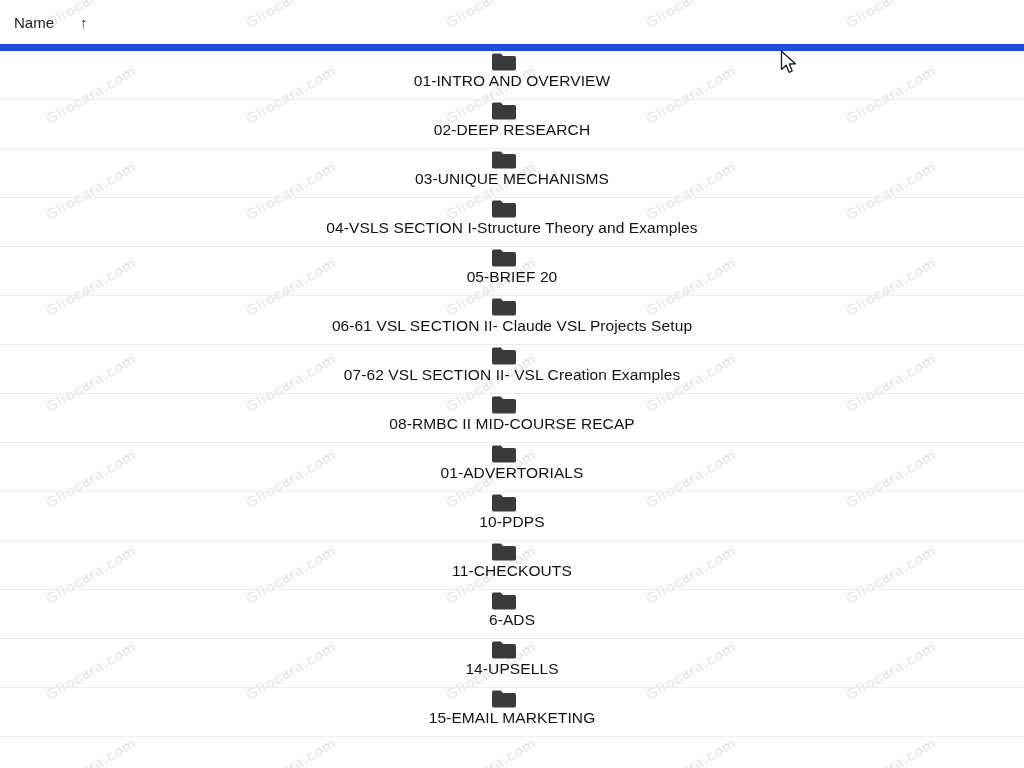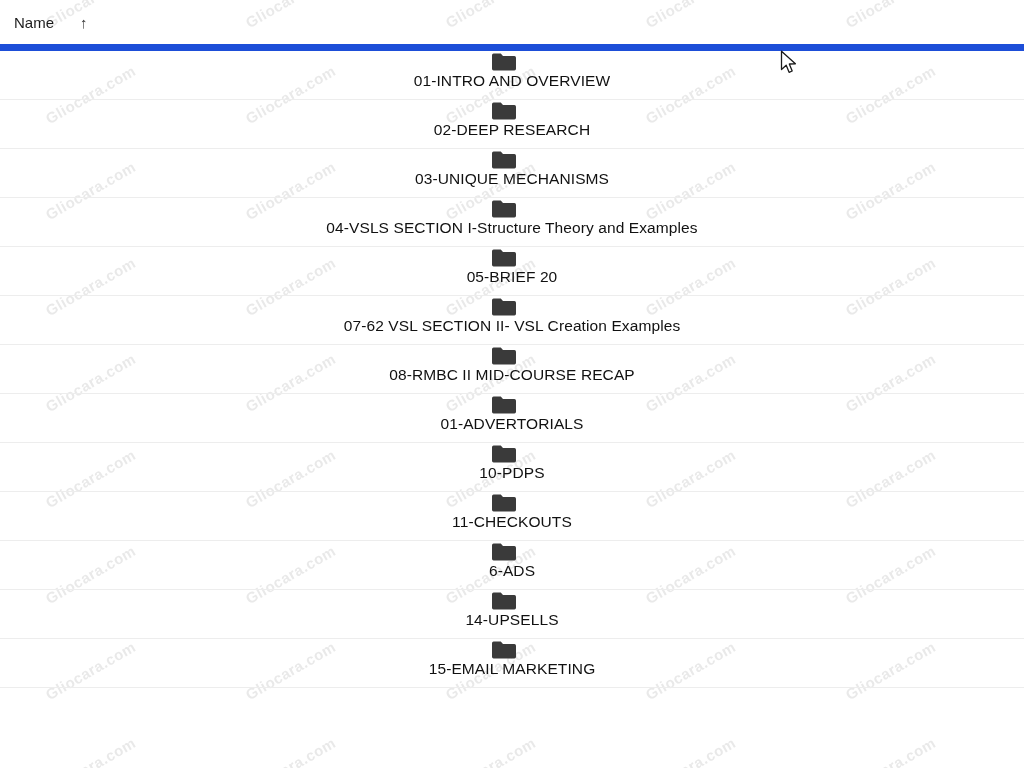"06-61 VSL SECTION II- Claude" div.row { html: none -> <div> <span> <svg> <path></path> </svg> </span> <span>06-61 VSL SECTION II- Claude VSL Projects Setup</span> </div> }
